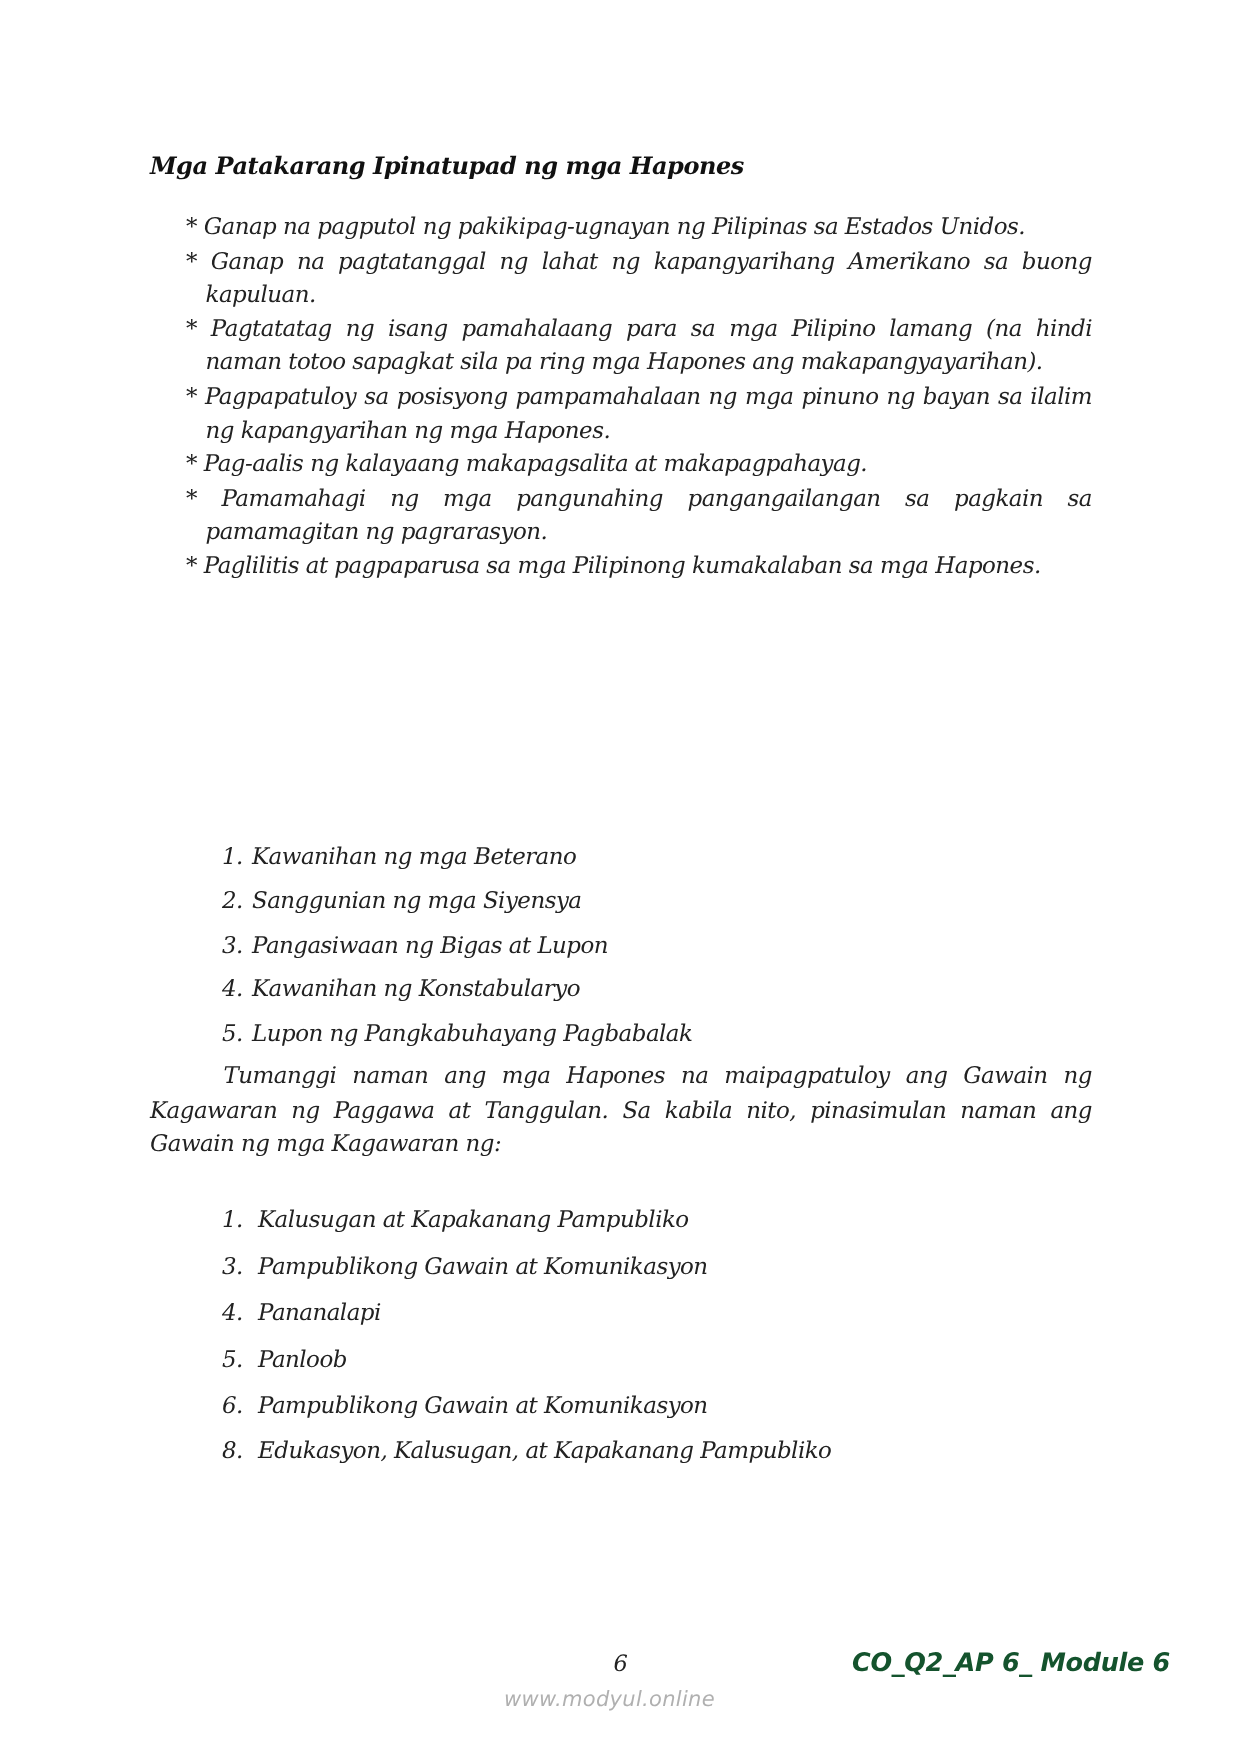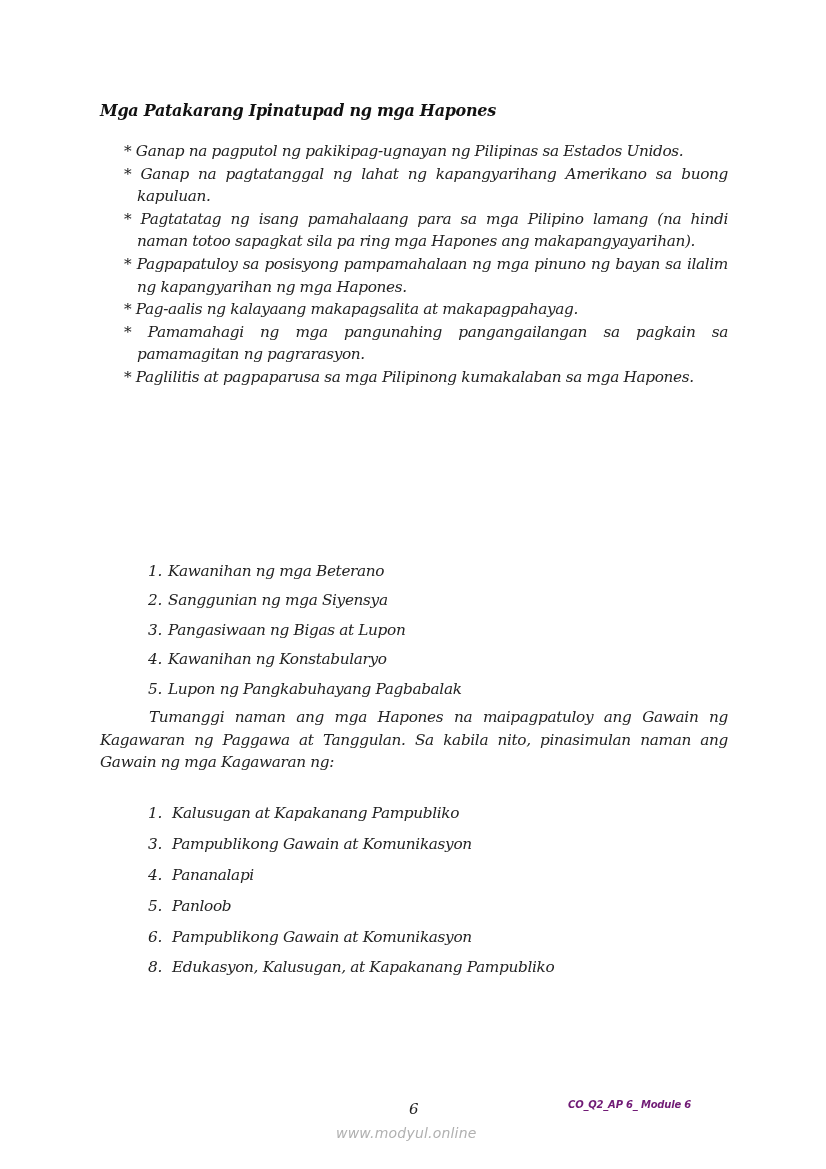"CO_Q2_AP 6_ Module 6" .footer-module { color: #701a75 -> #14532d; font-size: 10px -> 17px }
